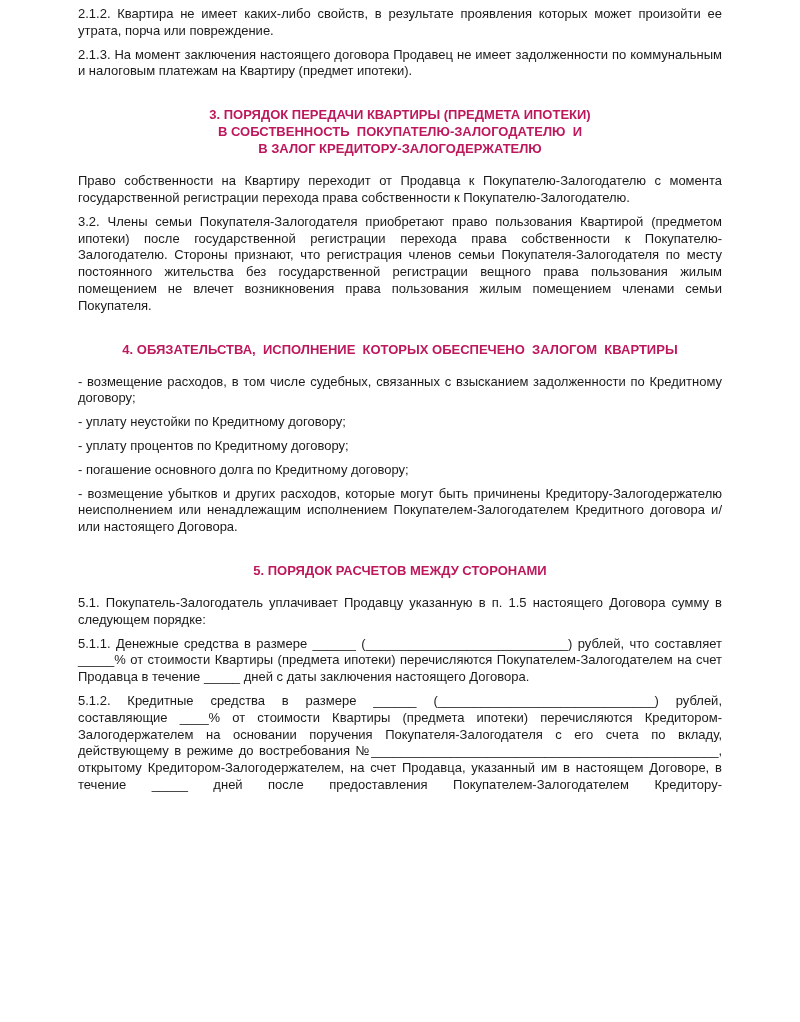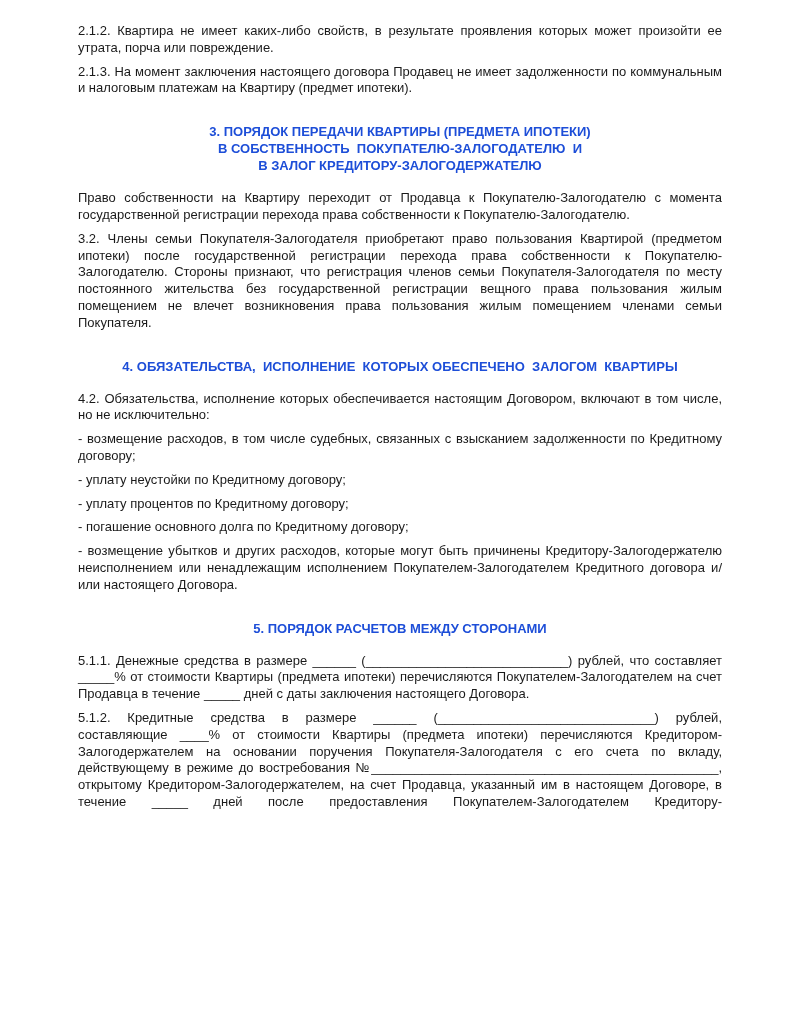"2.1.2. Квартира не имеет каких-либо" .page { padding: 23px 78px 20px 78px -> 6px 78px 20px 78px }
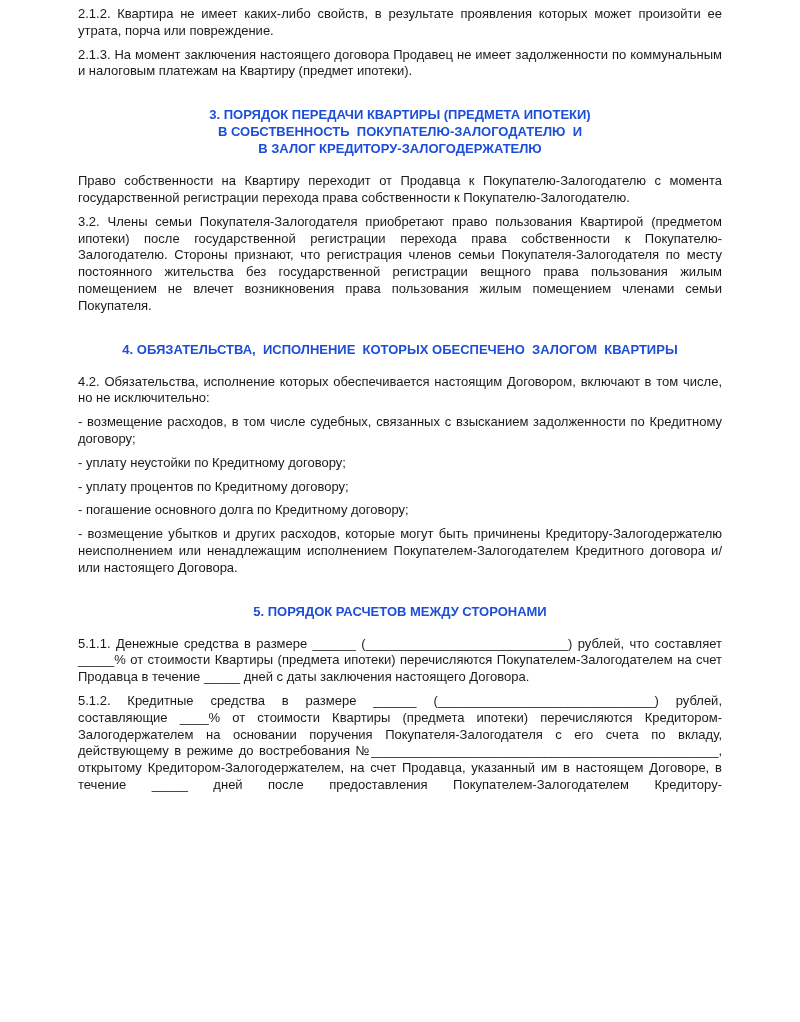"3. ПОРЯДОК ПЕРЕДАЧИ КВАРТИРЫ (ПРЕДМЕТА" .heading { color: #1d4ed8 -> #be185d }
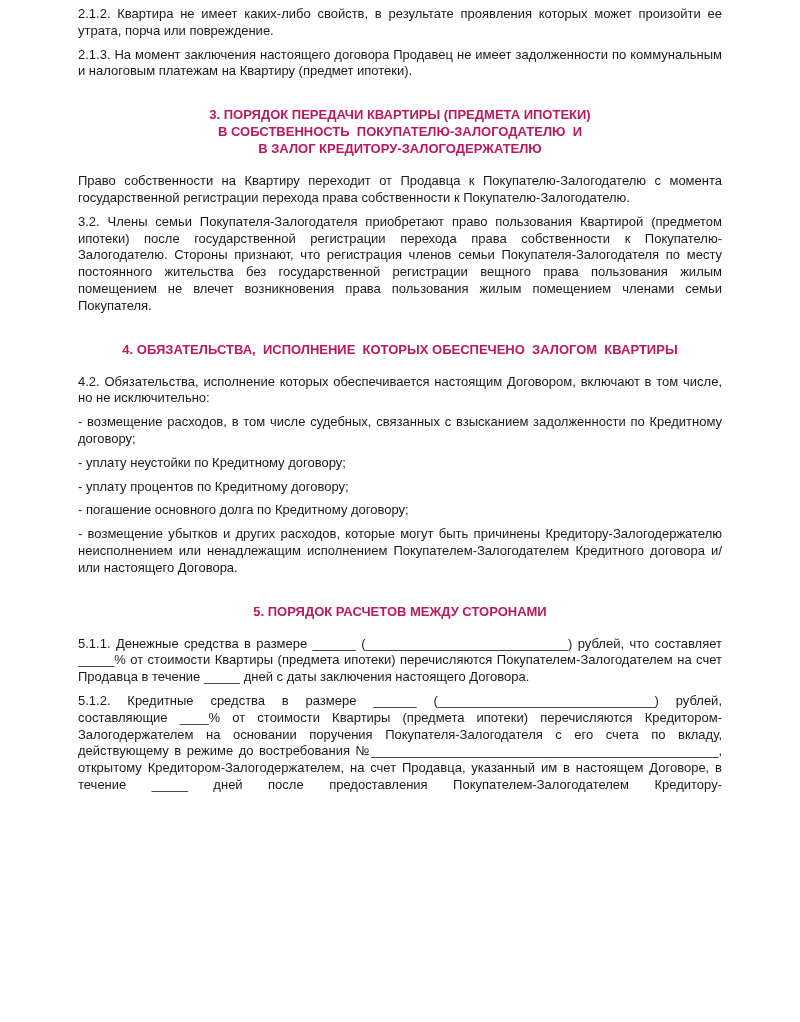"4.2. Обязательства, исполнение которых" p.para { html: <p>4.2. Обязательства, исполнение которых обеспечивается настоящим Договором, включают в том числе, но не исключительно:</p> -> none }
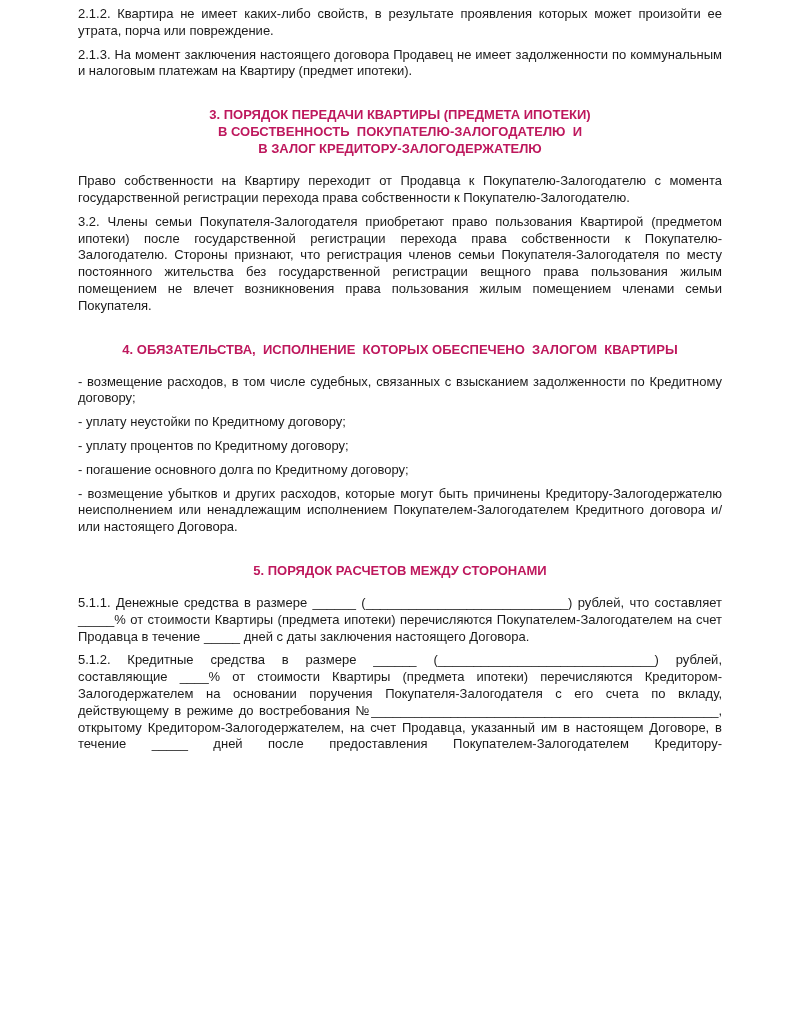"5.1. Покупатель-Залогодатель уплачивает" p.para { html: none -> <p>5.1. Покупатель-Залогодатель уплачивает Продавцу указанную в п. 1.5 настоящего Договора сумму в следующем порядке:</p> }
